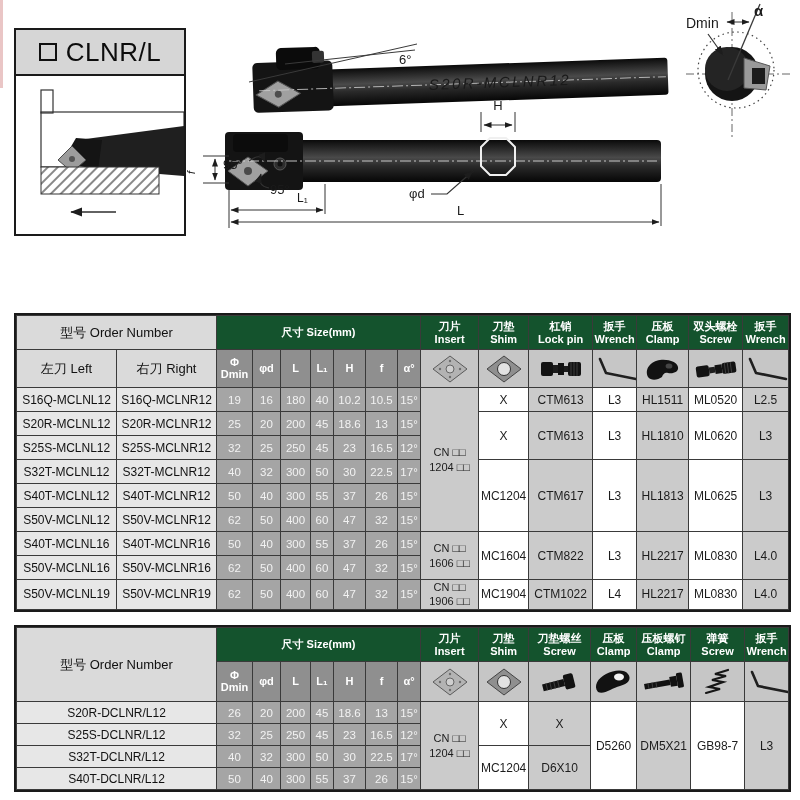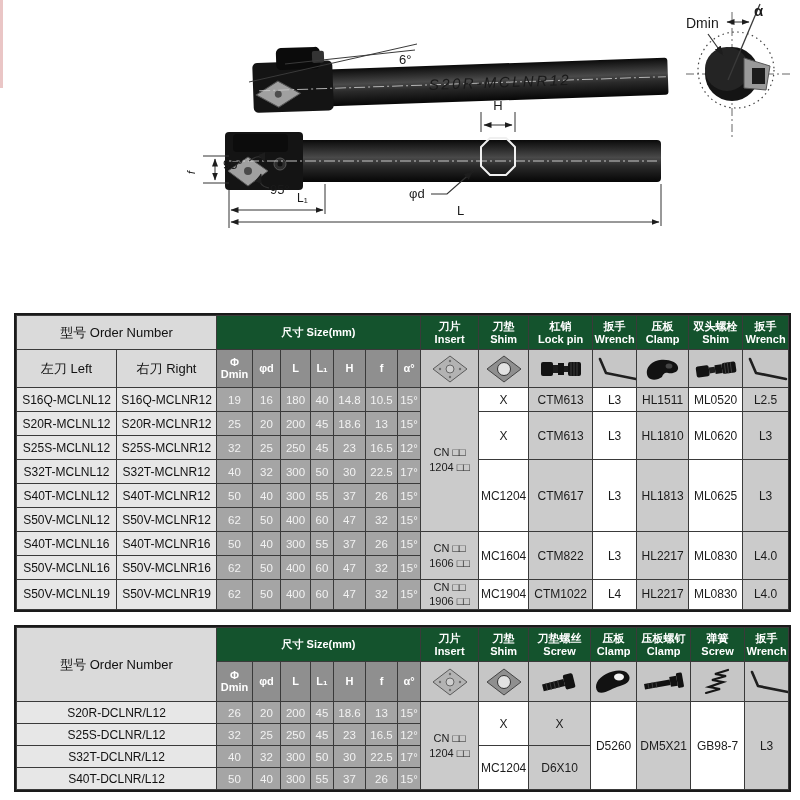"CLNR/L" div { html: none -> <div> <div> <span></span> <span>CLNR/L</span> </div> <svg> <rect></rect> <rect></rect> <polygon></polygon> <polygon></polygon> <polygon></polygon> <circle></circle> <rect></rect> <line></line> </svg> </div> }
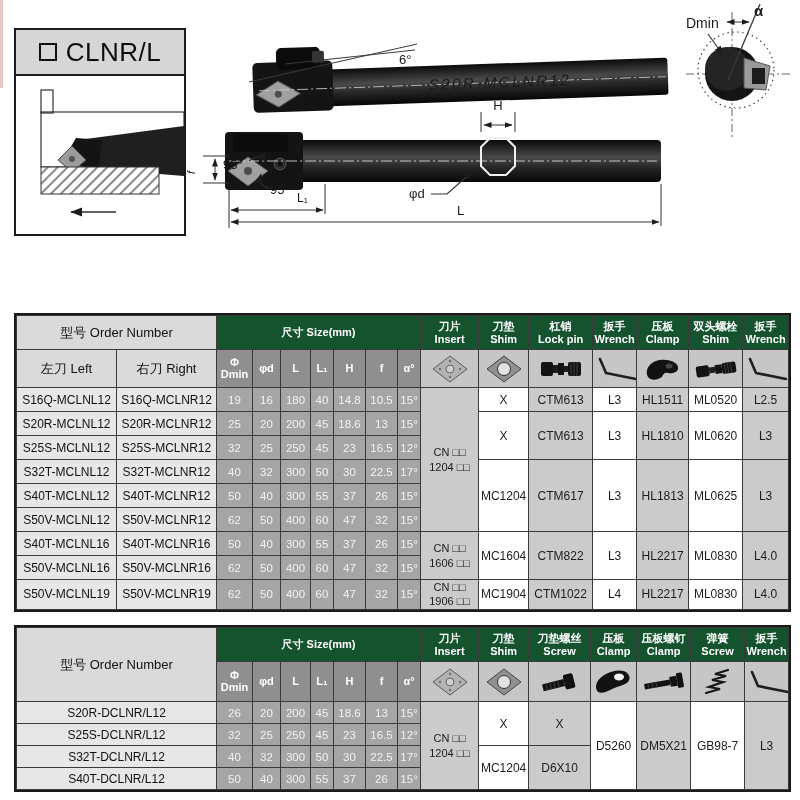"双头螺栓" th.hd { text: Shim -> Screw }
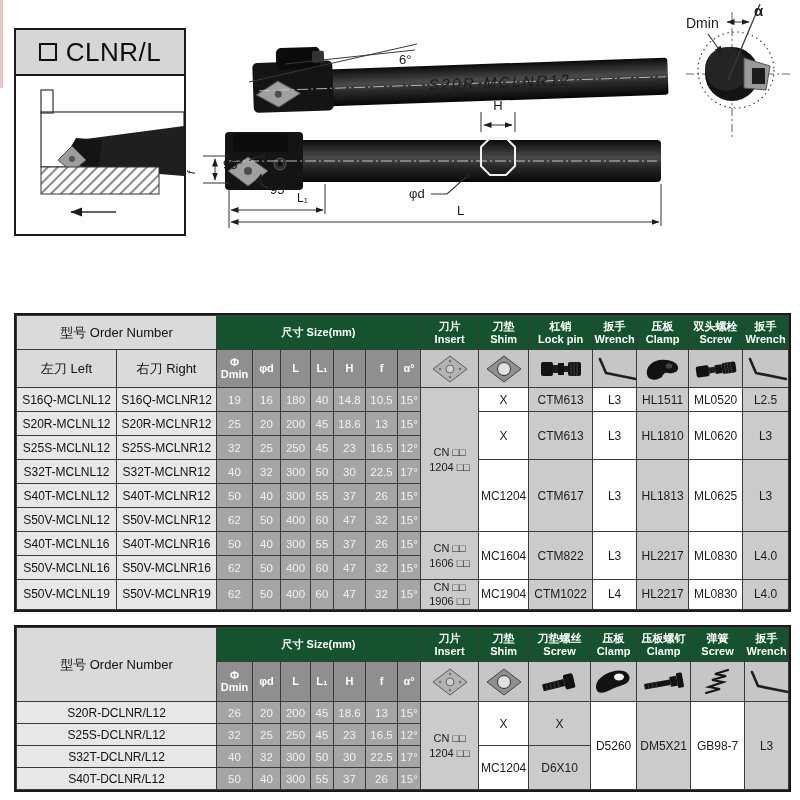"14.8" td.s { text: 14.8 -> 10.2 }
